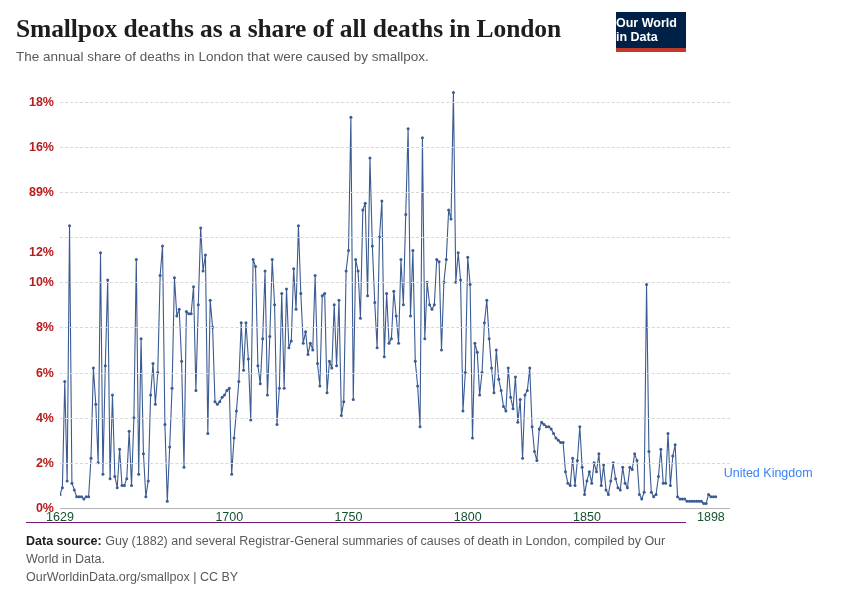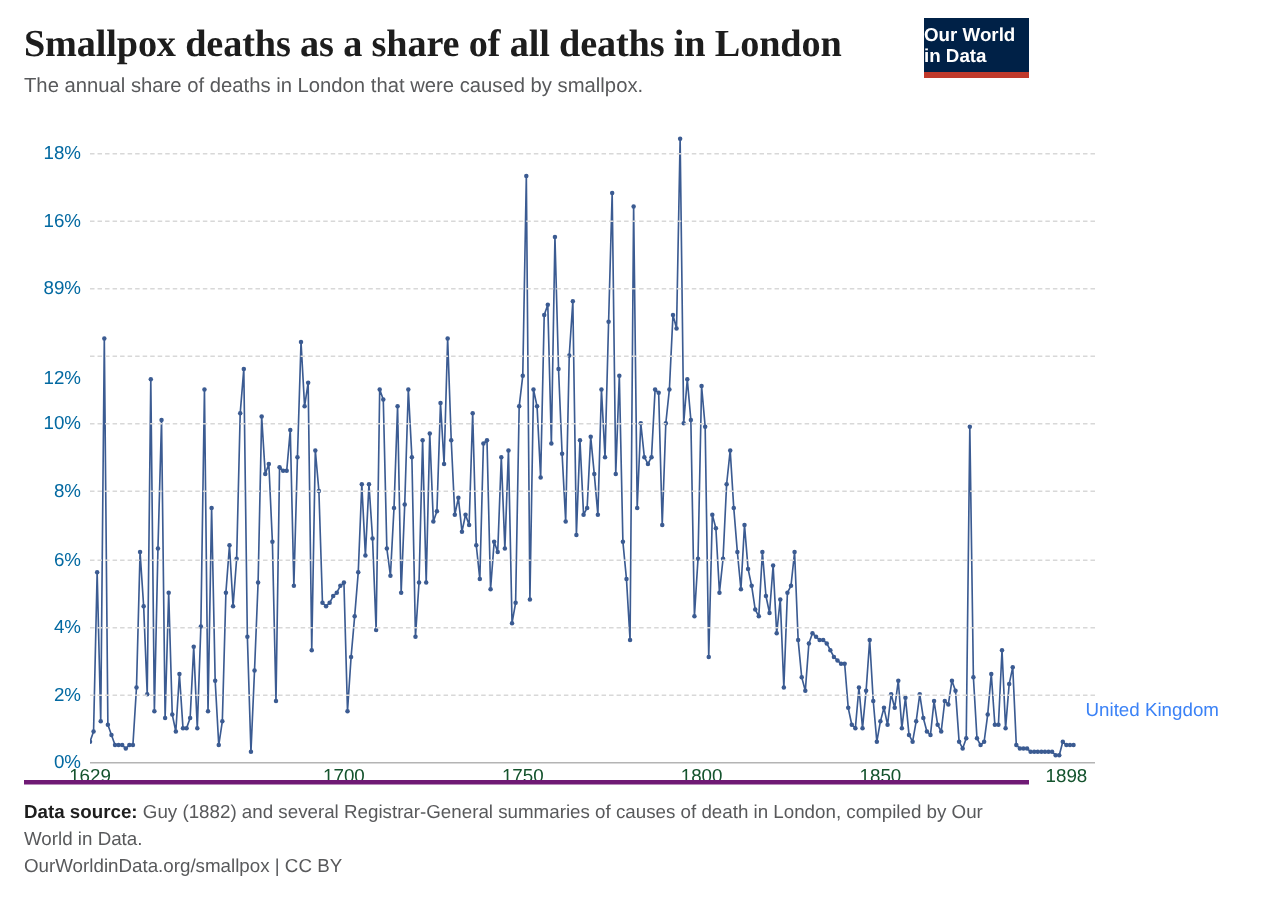"18%" .ytick { color: #0369a1 -> #b91c1c; font-weight: none -> bold }
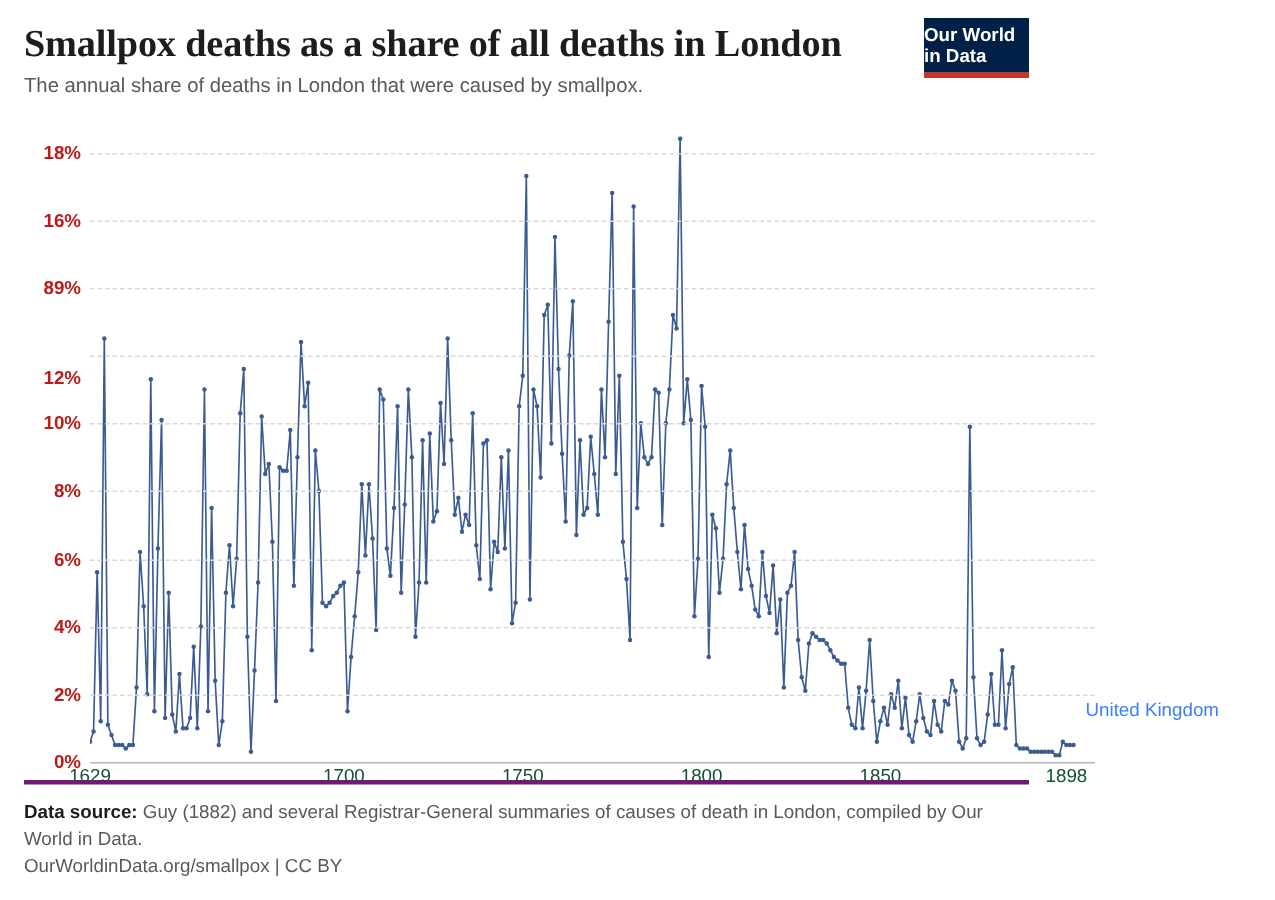"Data source: Guy (1882) and" .footer { border-top: 3px solid #701a75 -> 1px solid #701a75; left: 16px -> 26px }
